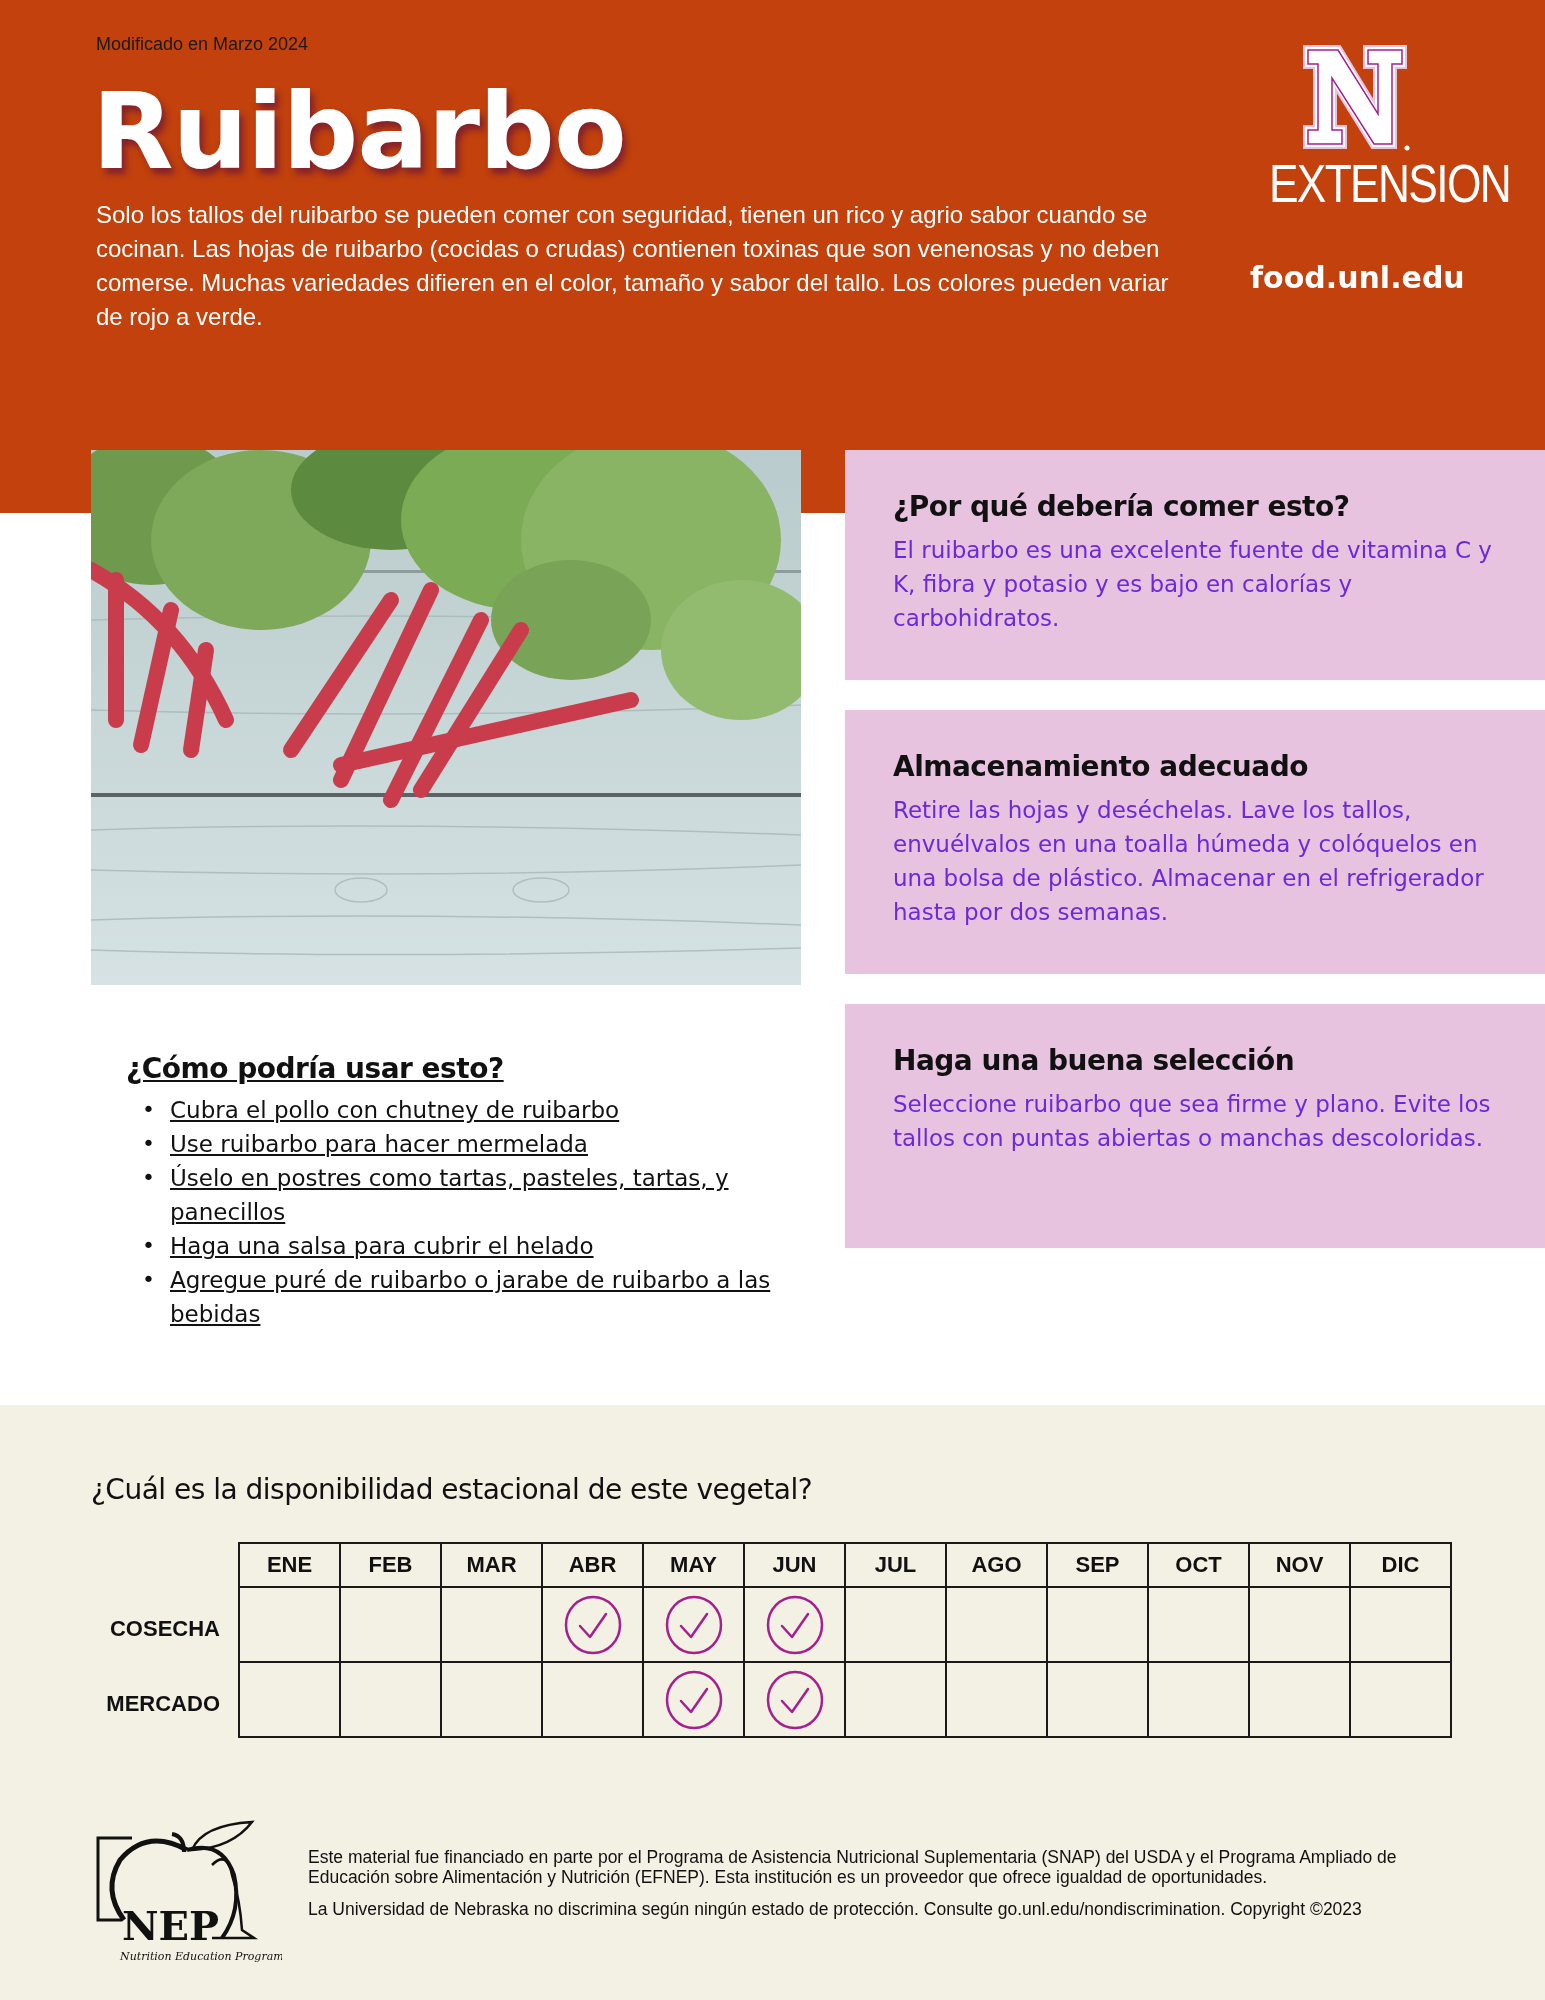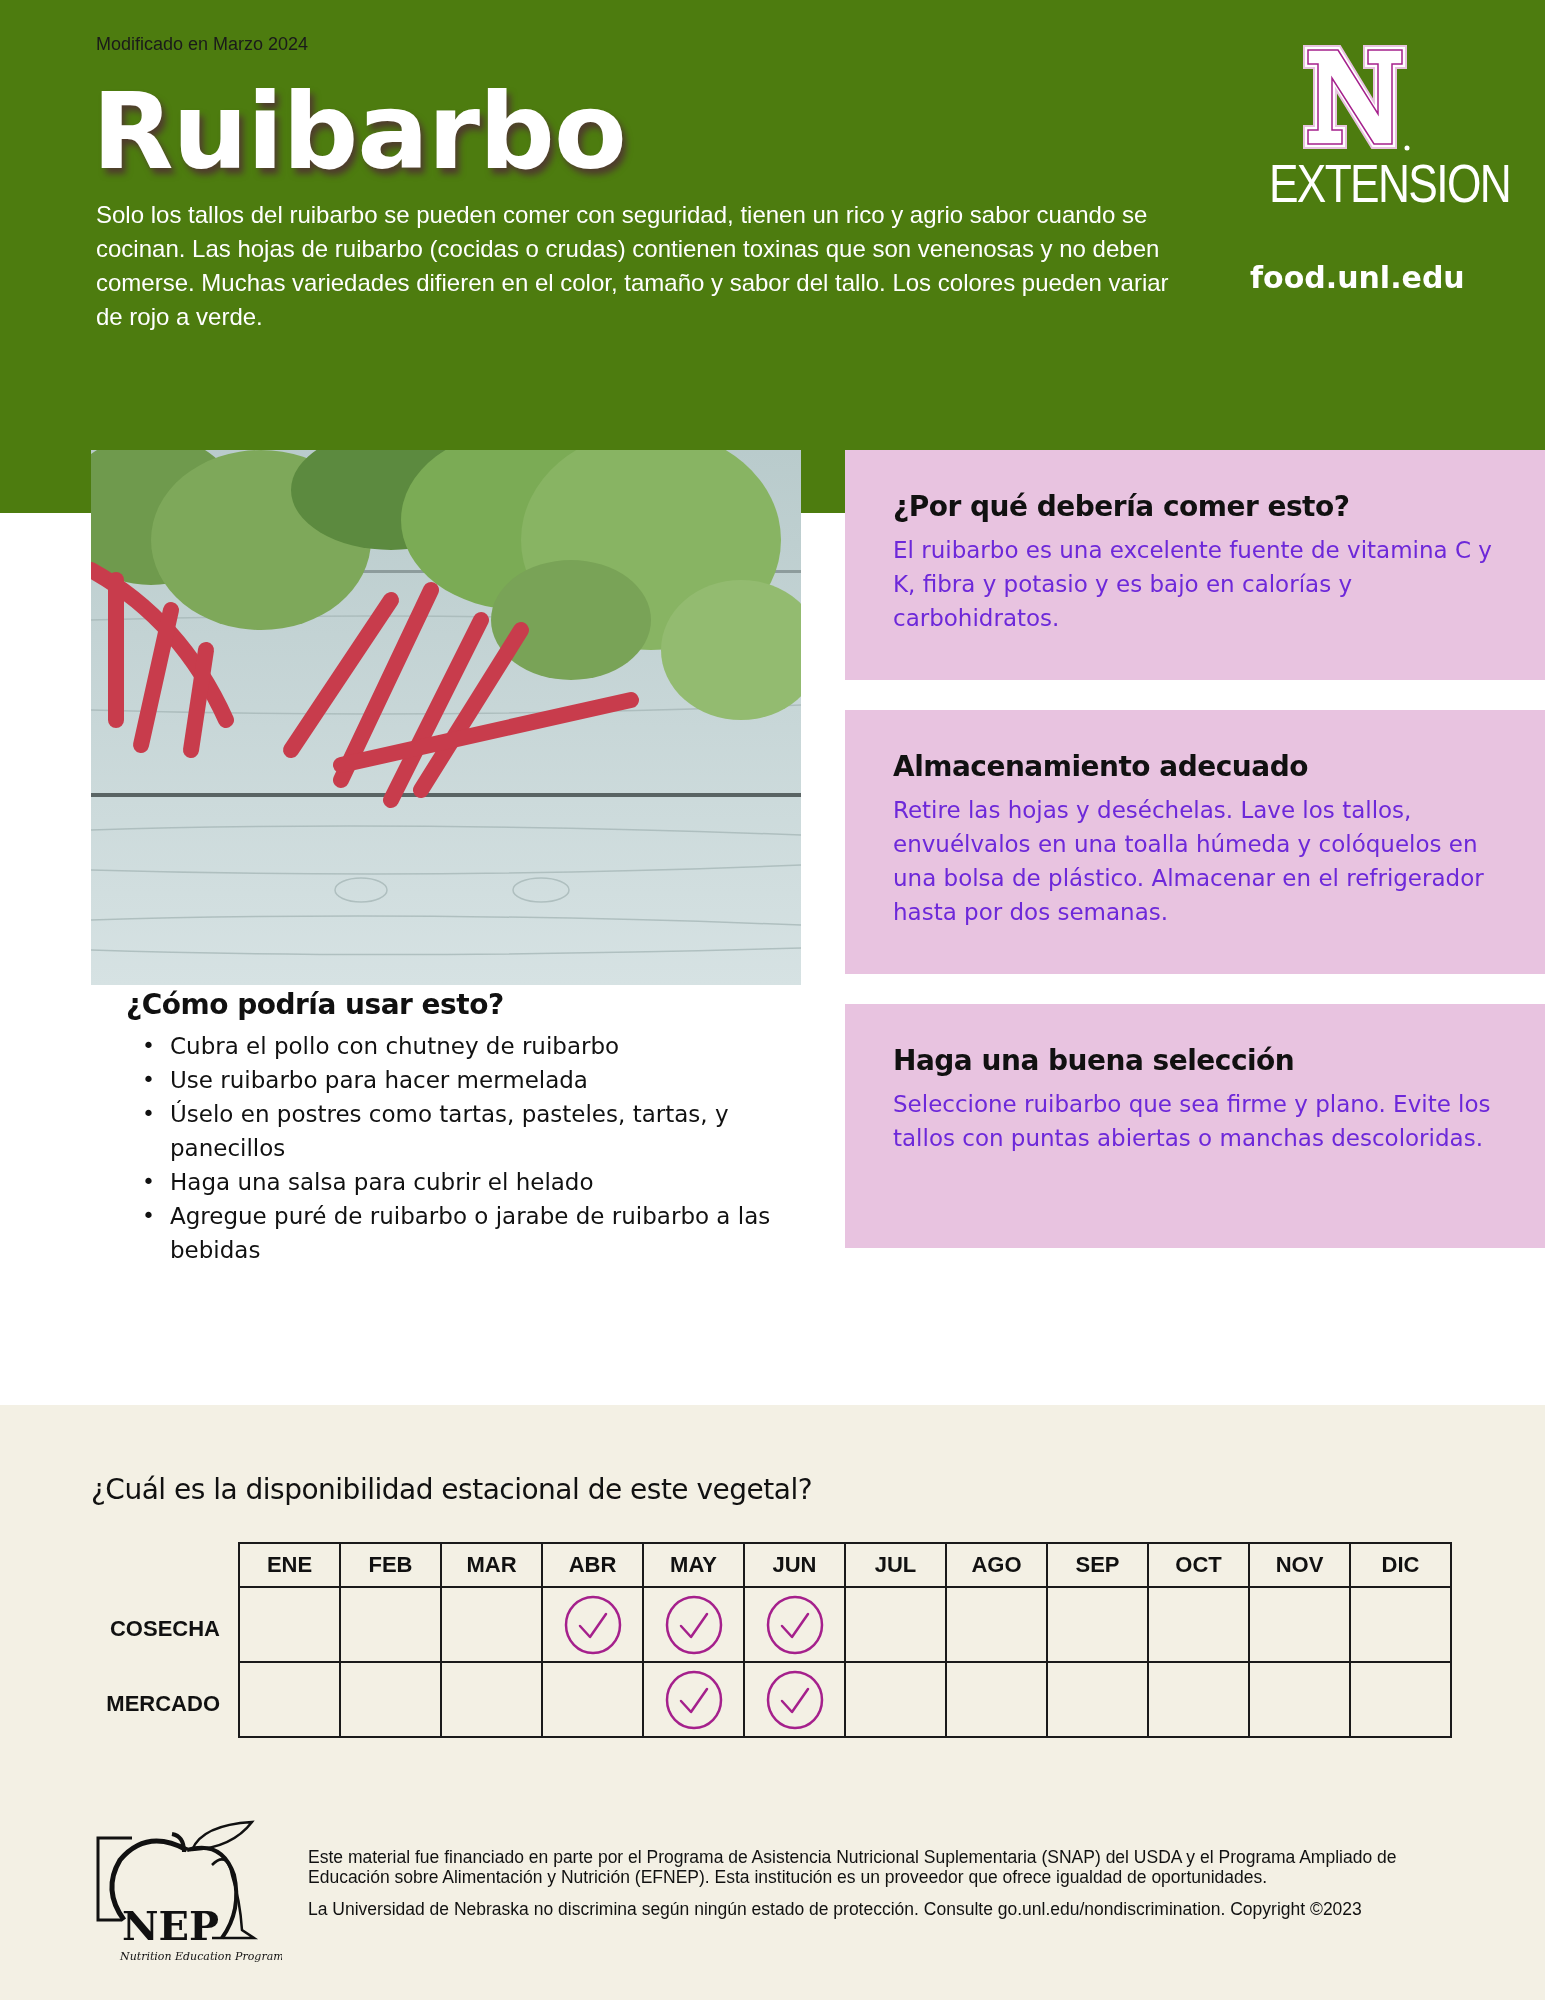"Modificado en Marzo 2024" .header { background: #4d7c0f -> #c2410c }
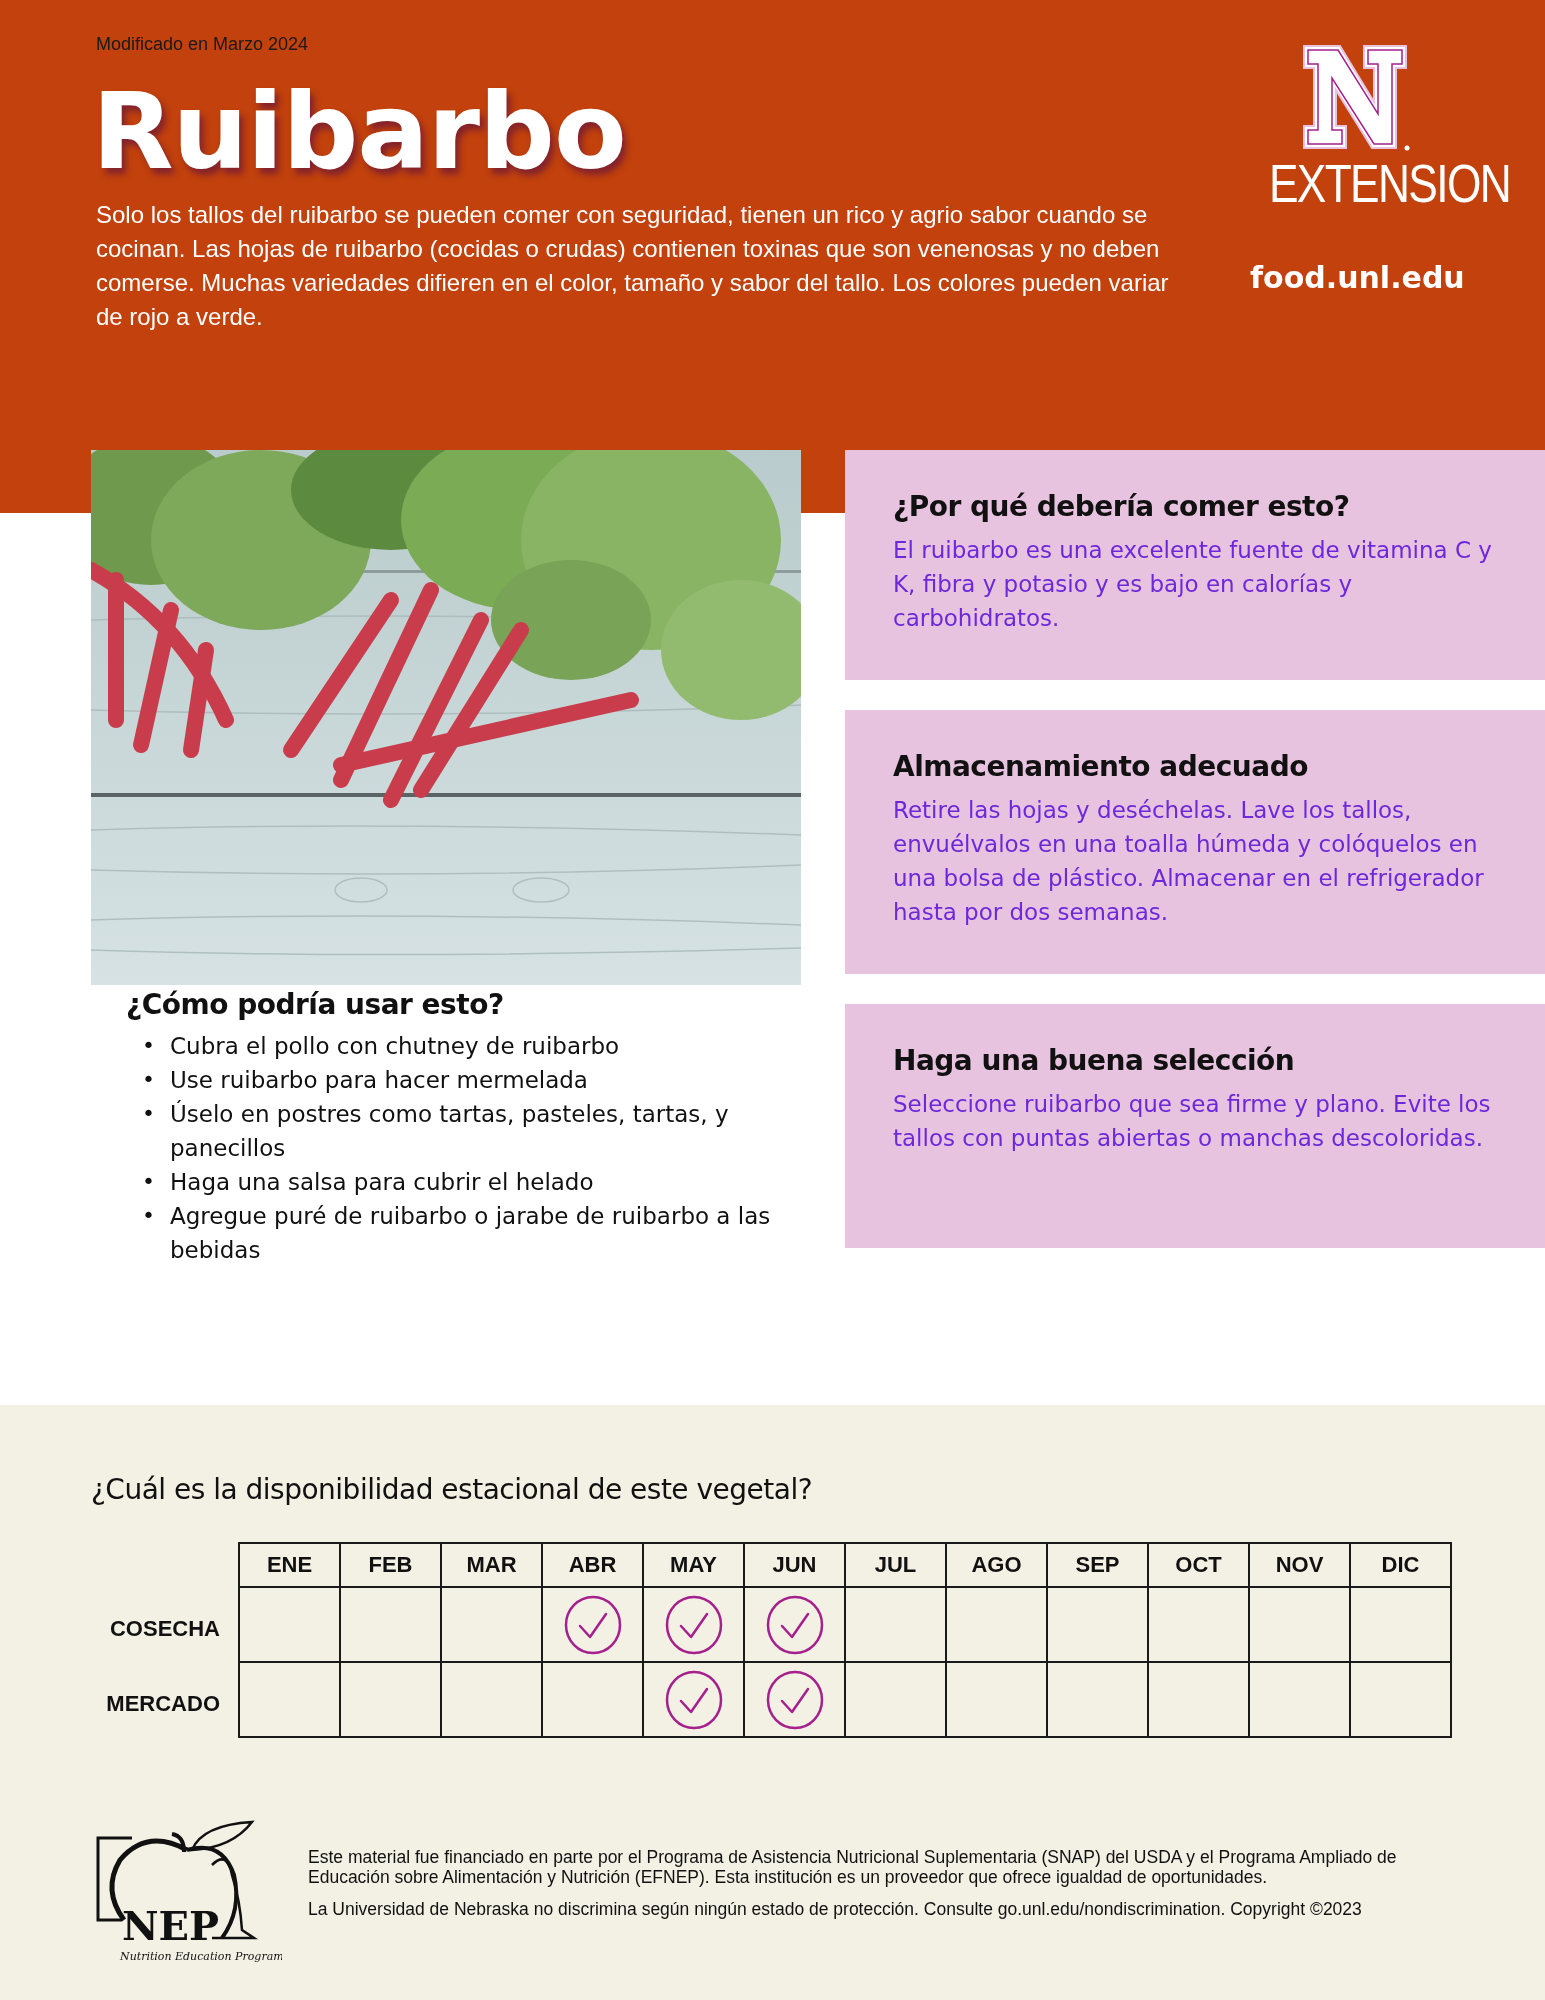"¿Cómo podría usar esto?" .use { text-decoration: none -> underline; top: 988px -> 1052px }
